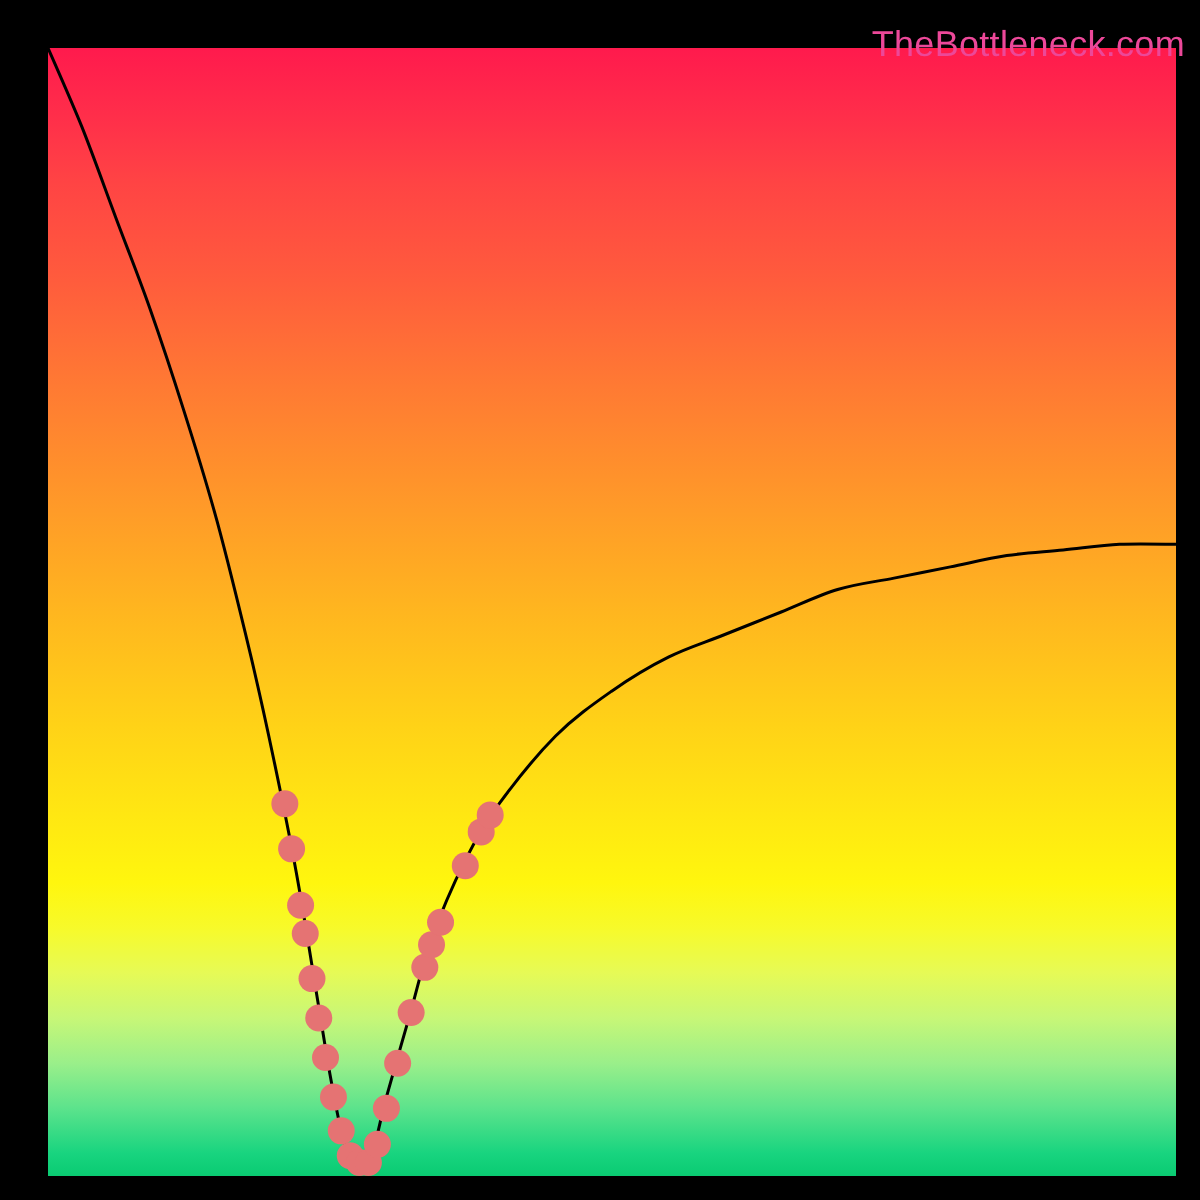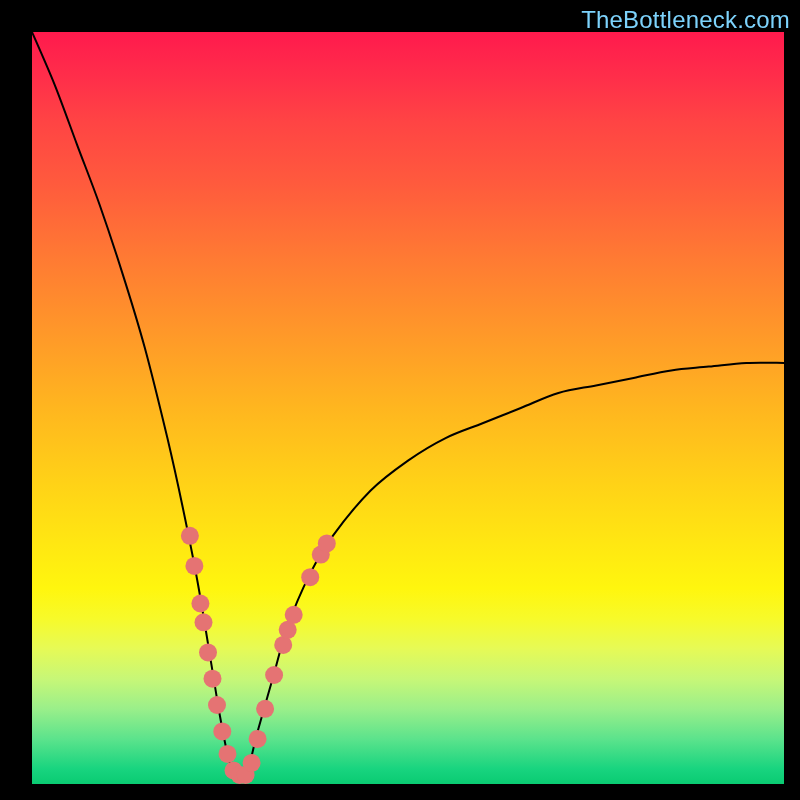"TheBottleneck.com" .watermark { color: #7dd3fc -> #ec4899; top: 6px -> 16px }
